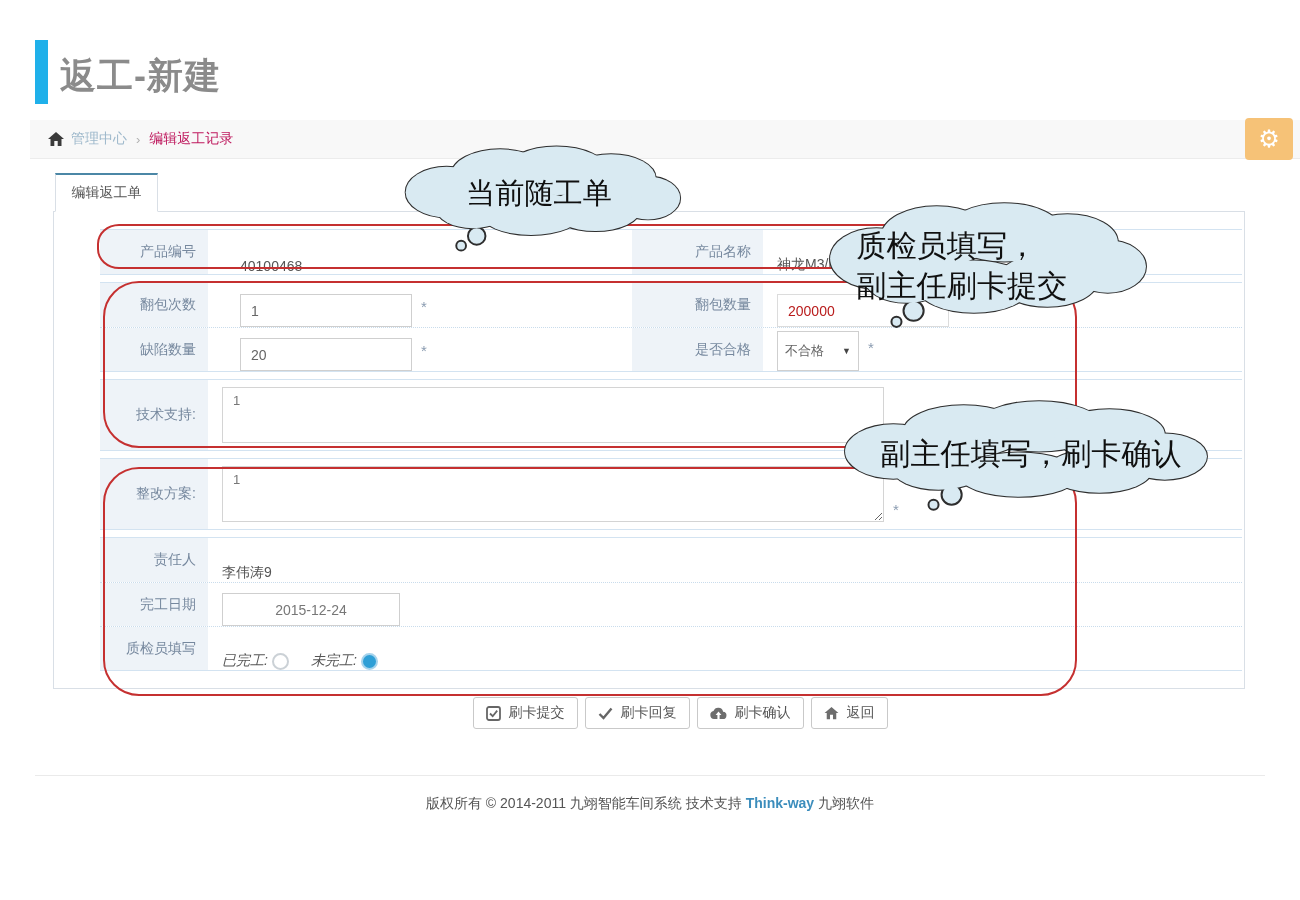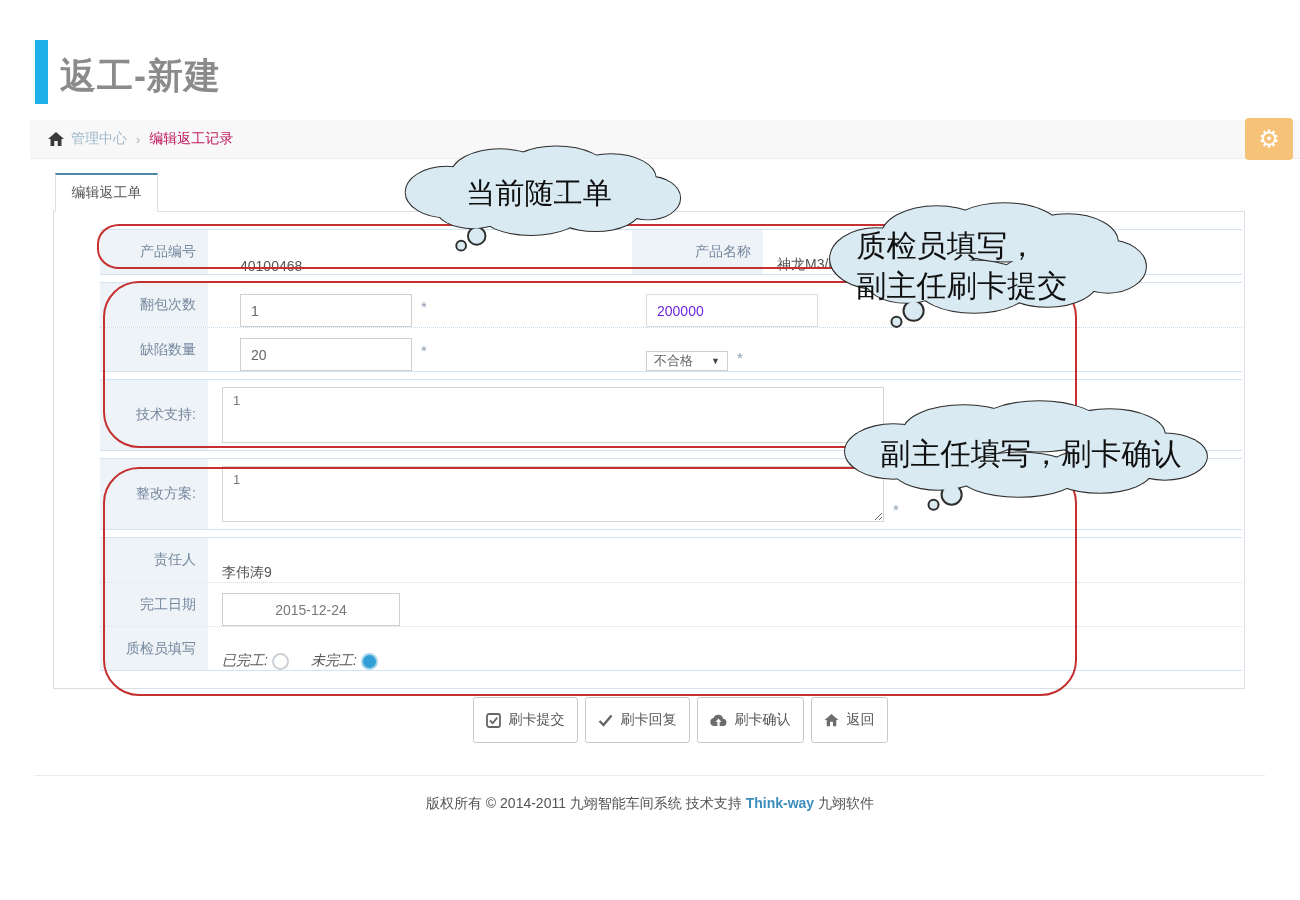"翻包数量" div.lbl { html: none -> <div>翻包数量</div> }
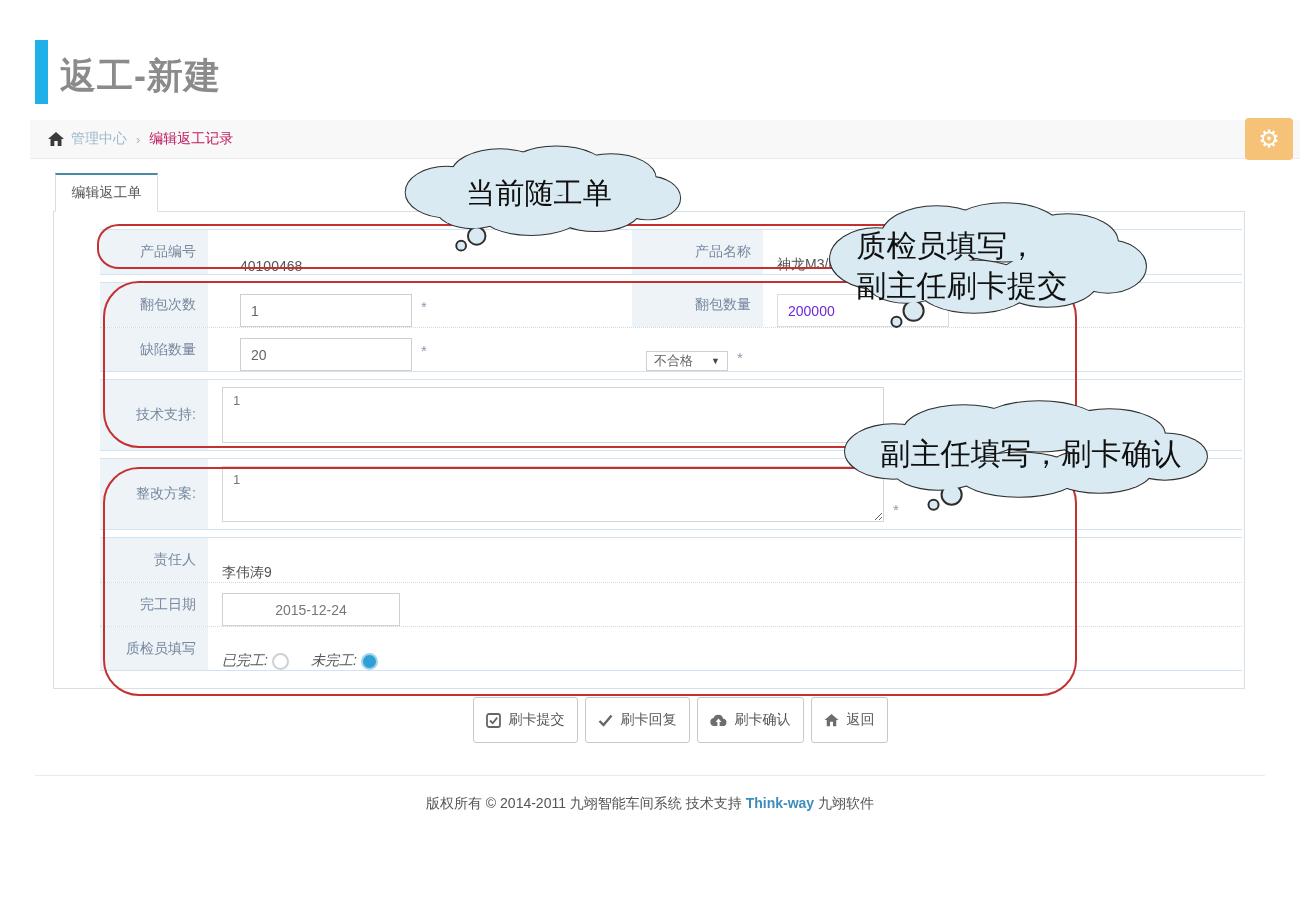"200000" .txt.dim { color: #6d28d9 -> #b91c1c }
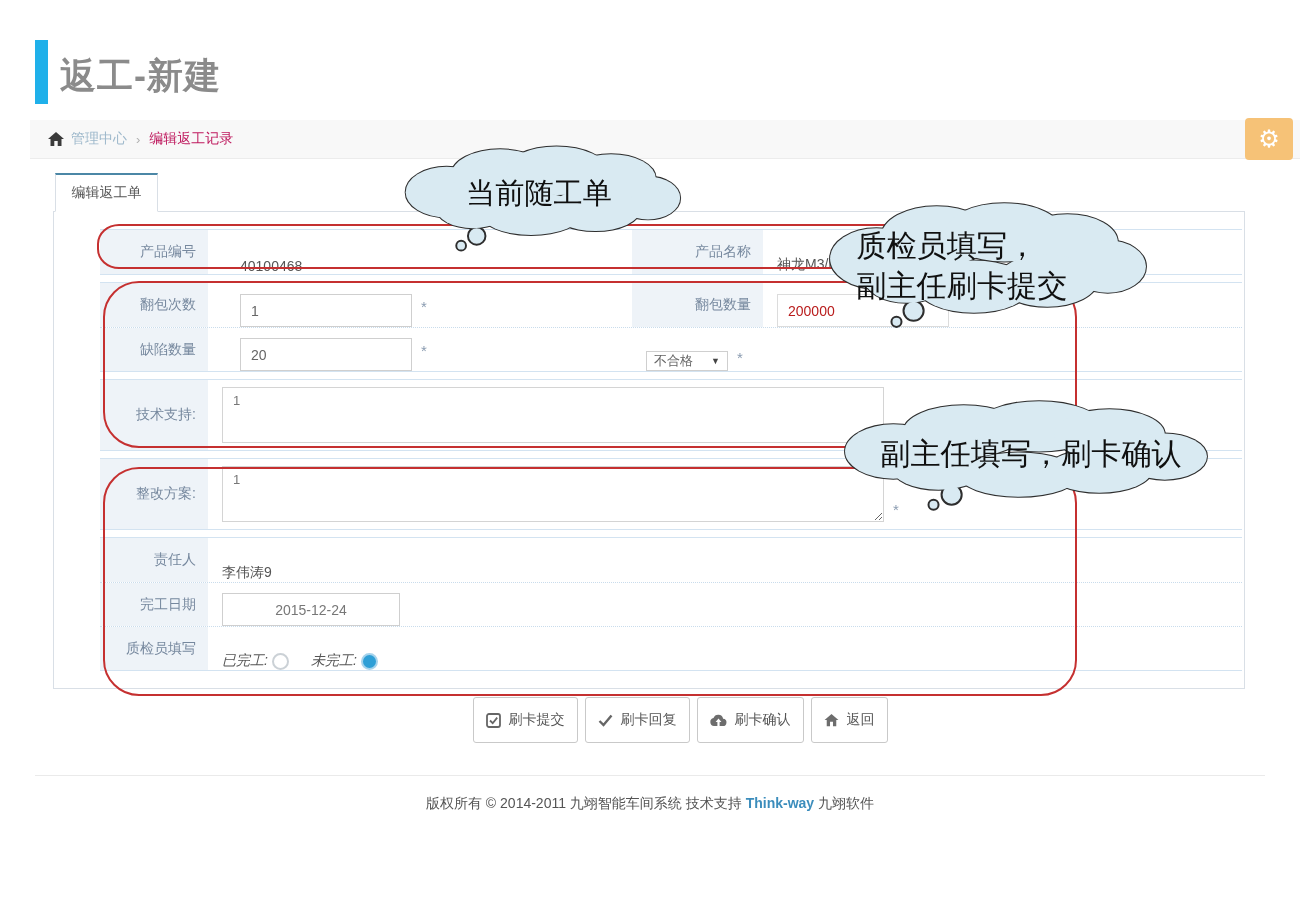"是否合格" div.lbl { html: none -> <div>是否合格</div> }
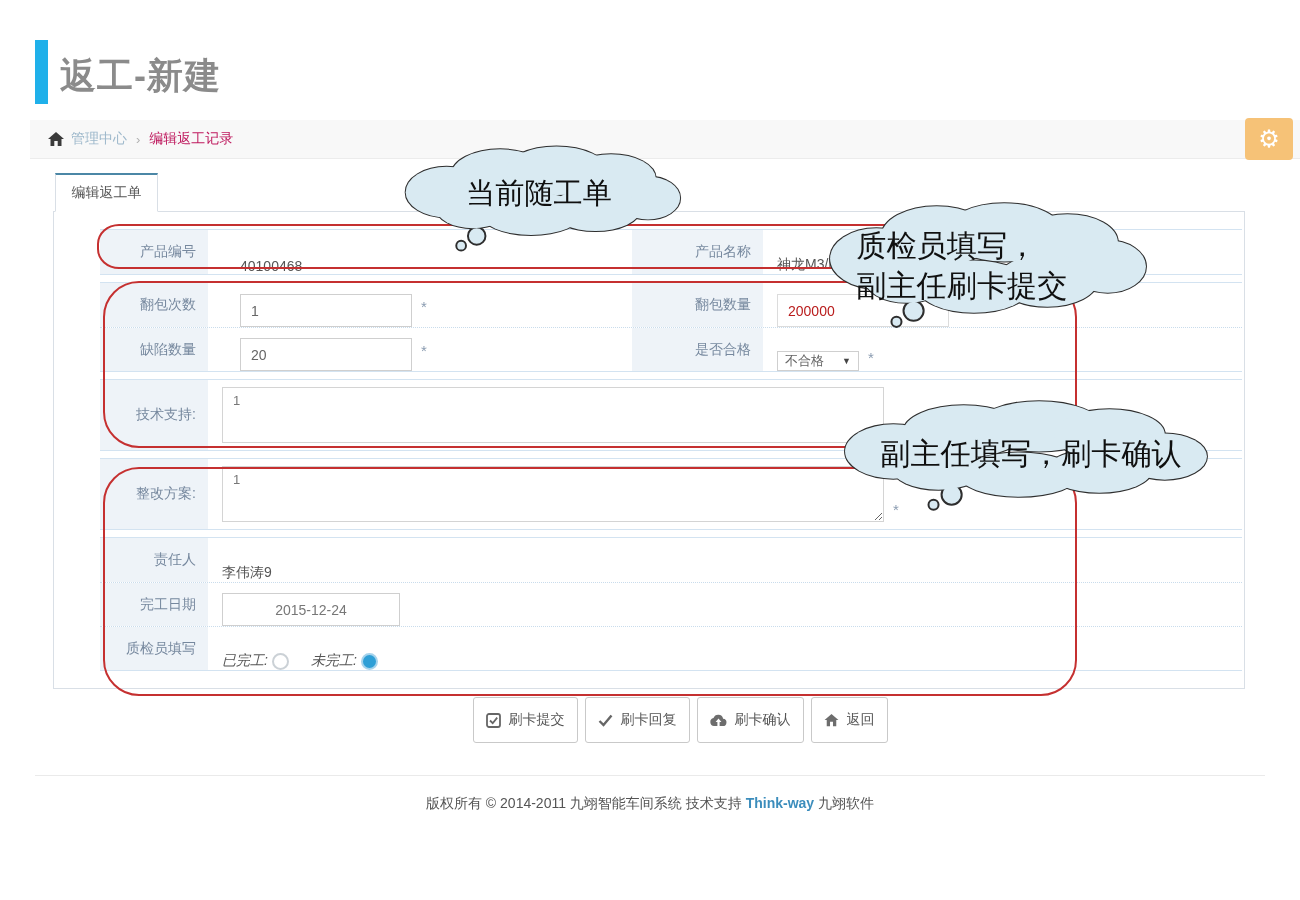"不合格" .select-box { height: 20px -> 40px }
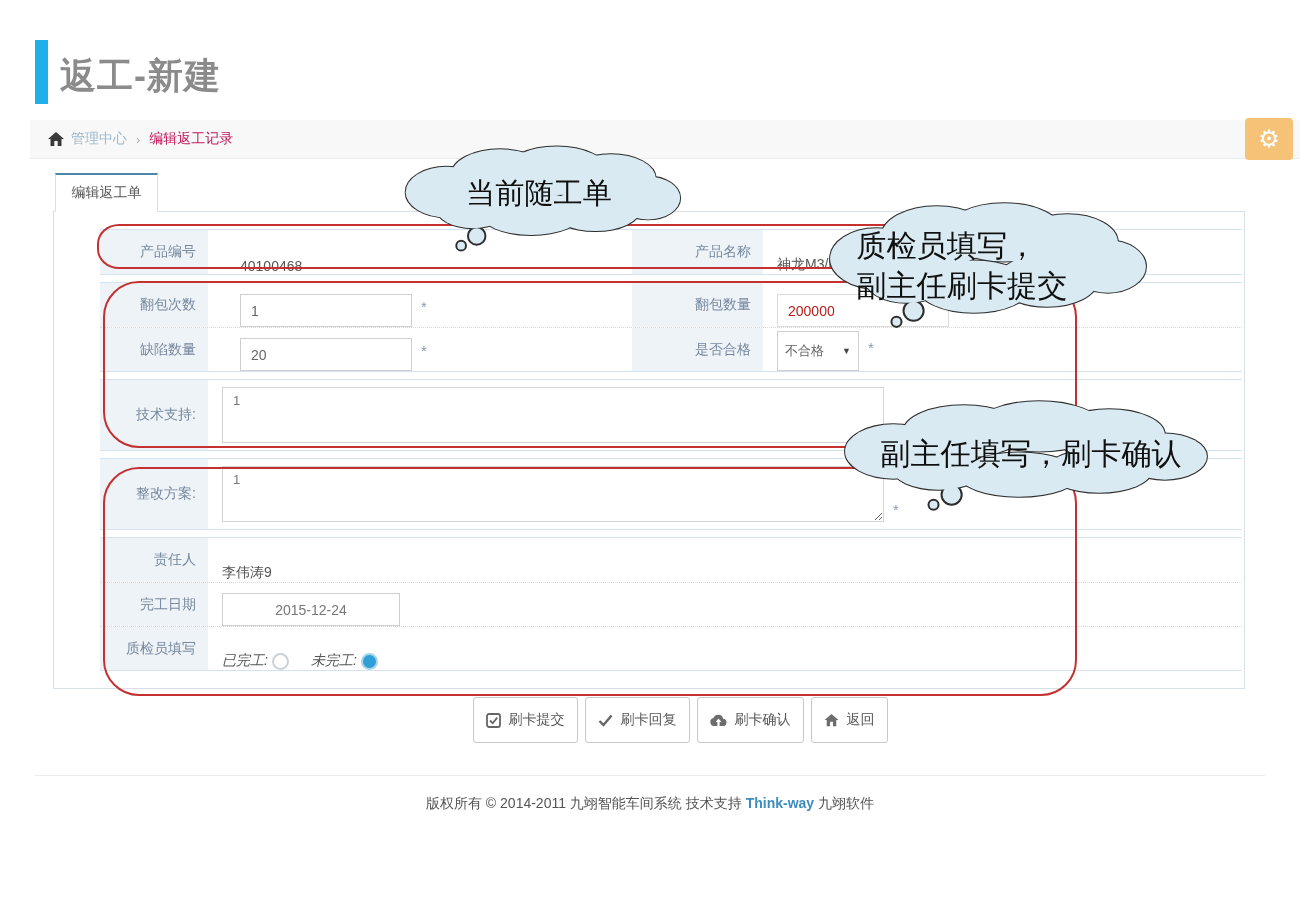"刷卡提交" .btn { height: 46px -> 32px }
